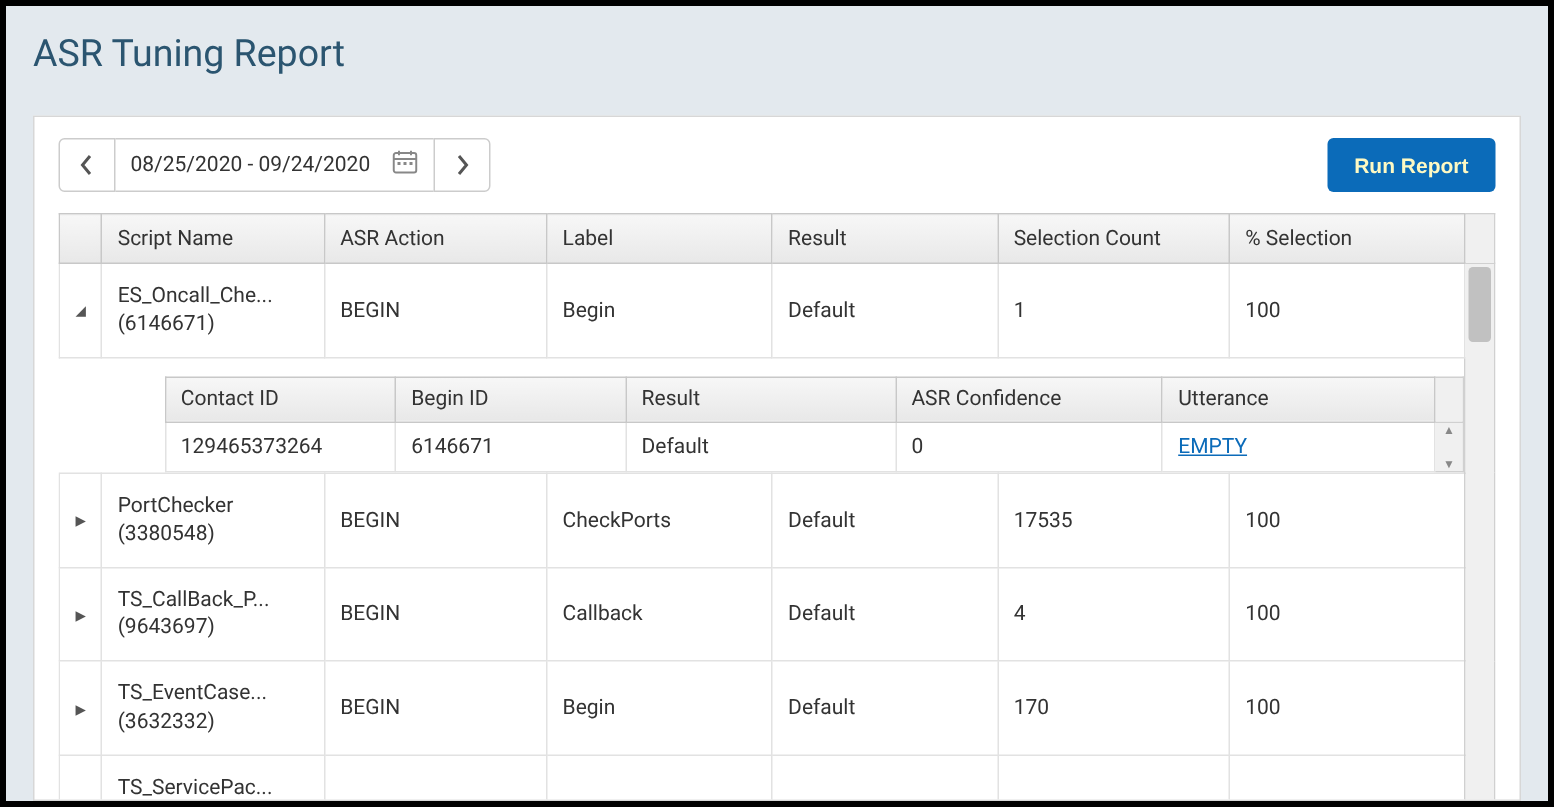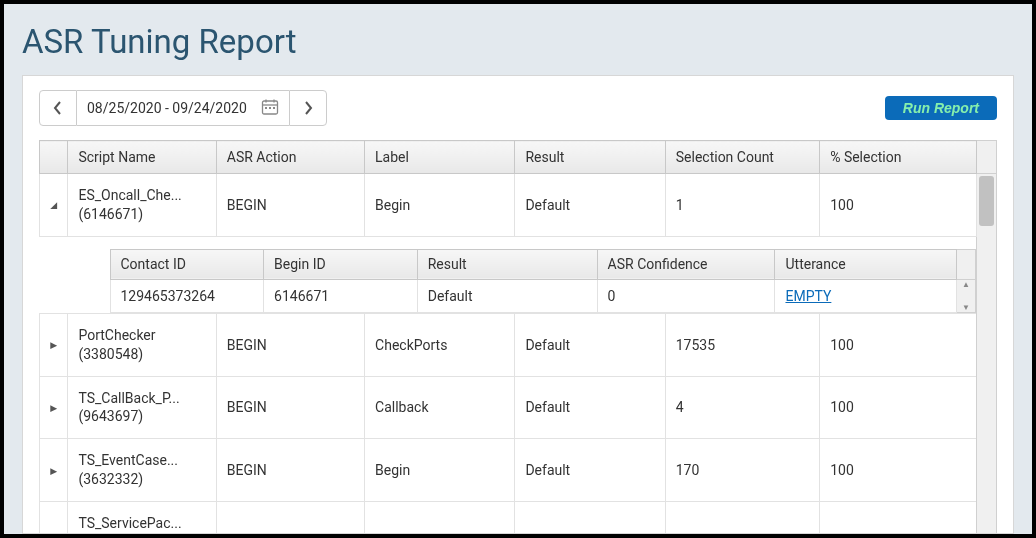"ASR Tuning Report" .header { font-size: 33px -> 25px }
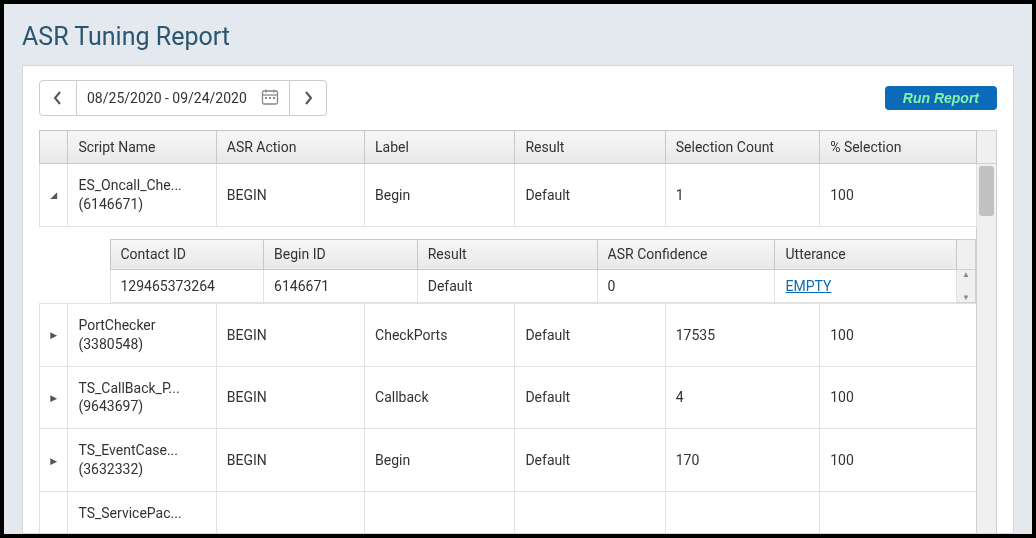"08/25/2020 - 09/24/2020" .panel { margin: 0 18px 0 18px -> 12px 18px 0 18px }
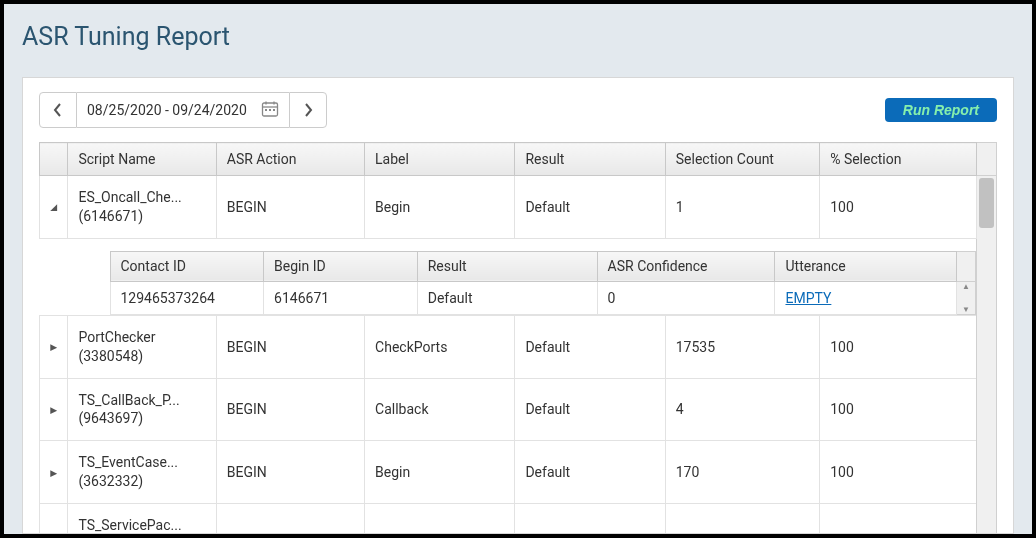"Run Report" .run-btn { color: #86efac -> #fef9c3; font-style: italic -> none; height: 24px -> 36px }
